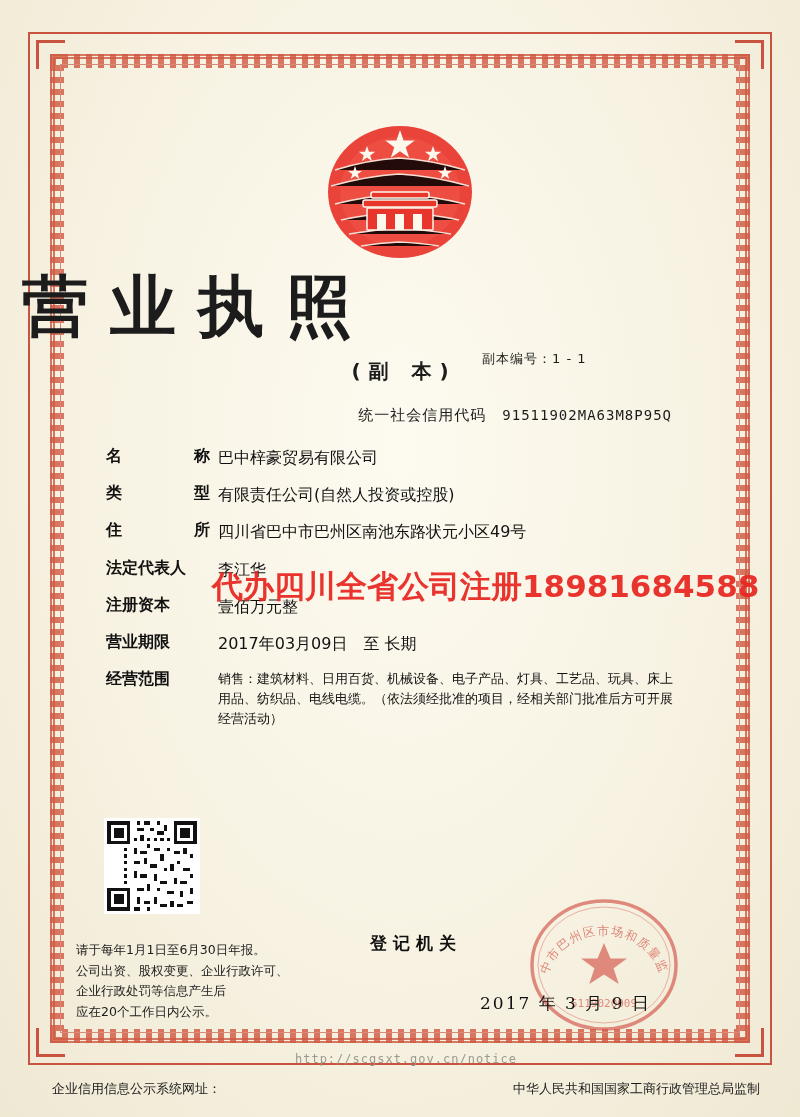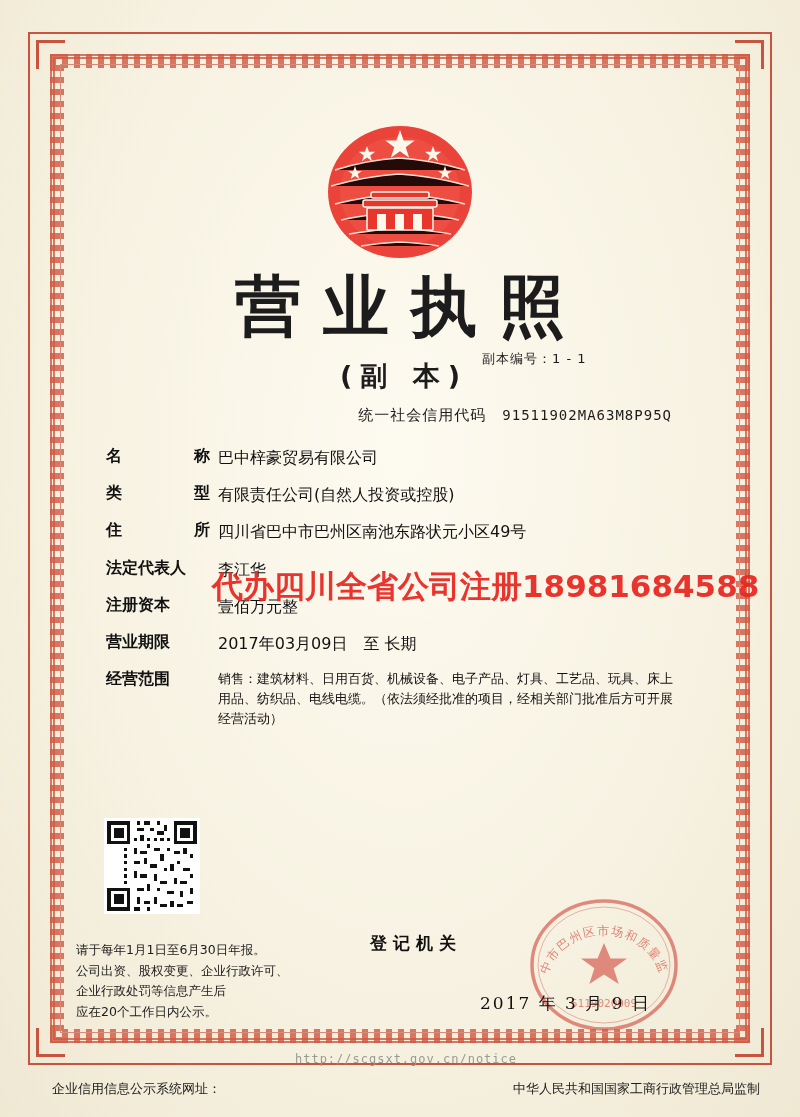"营业执照" .title { text-align: center -> left }
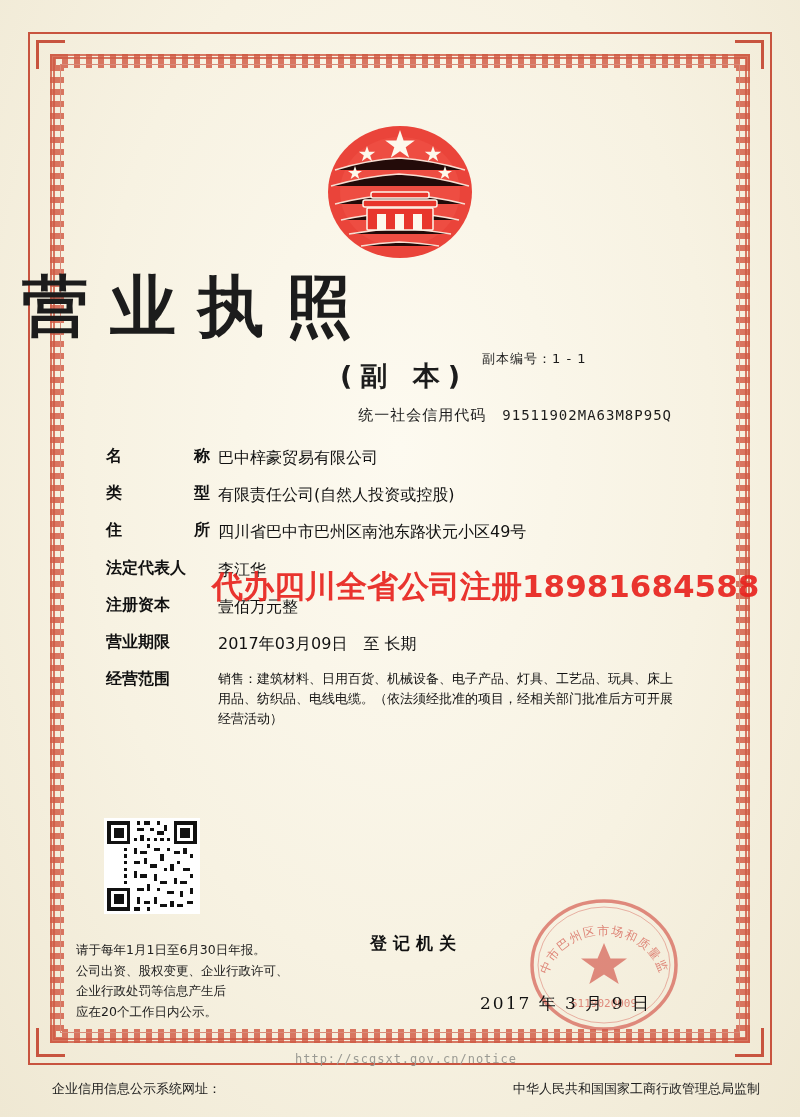"(副 本)" .subtitle { font-size: 27px -> 20px }
